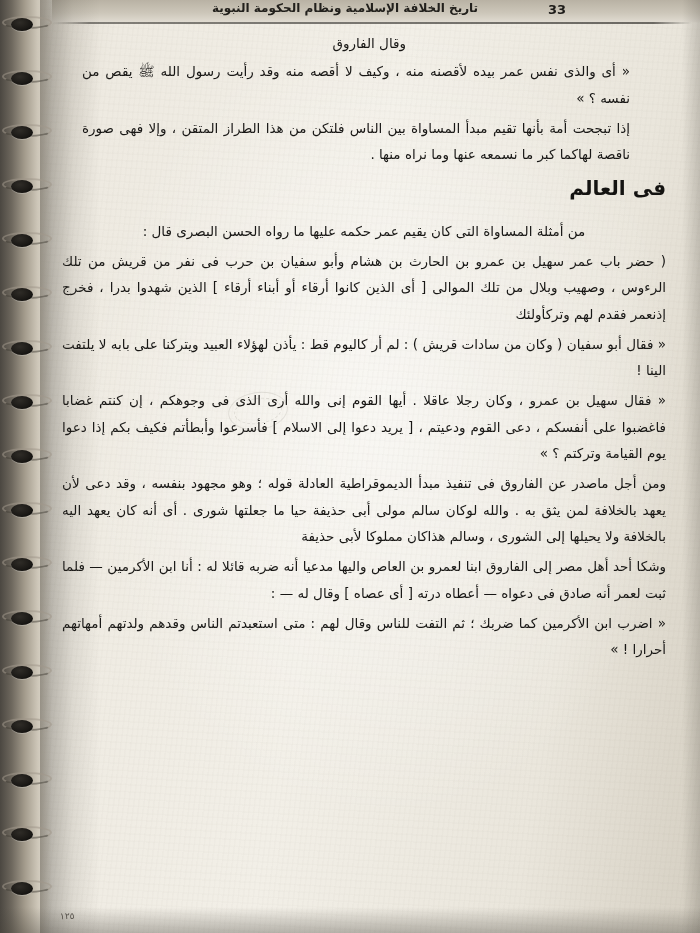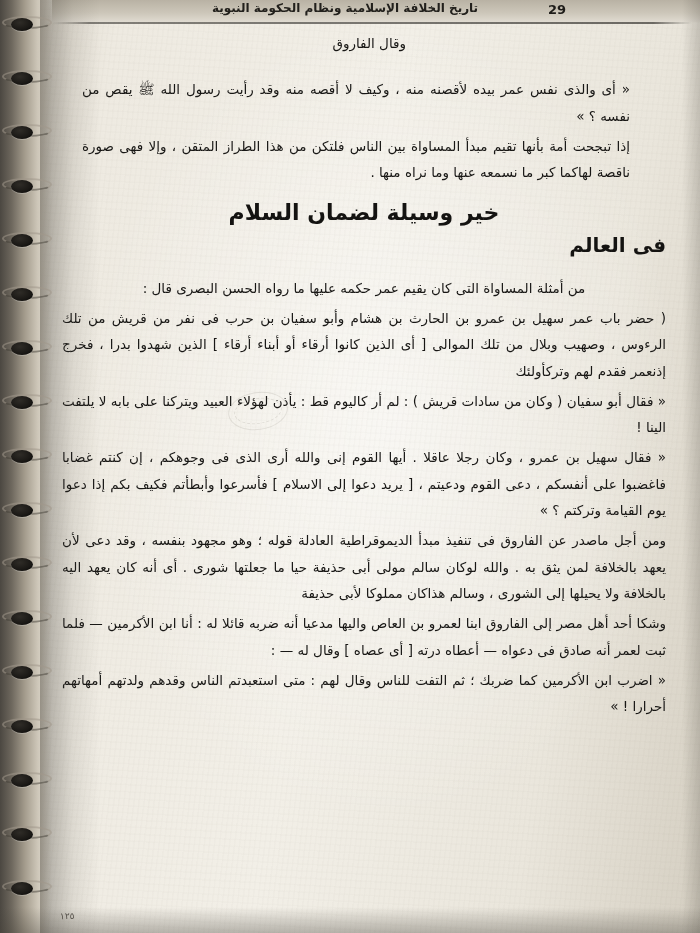"29" div.page-number { text: 29 -> 33 }
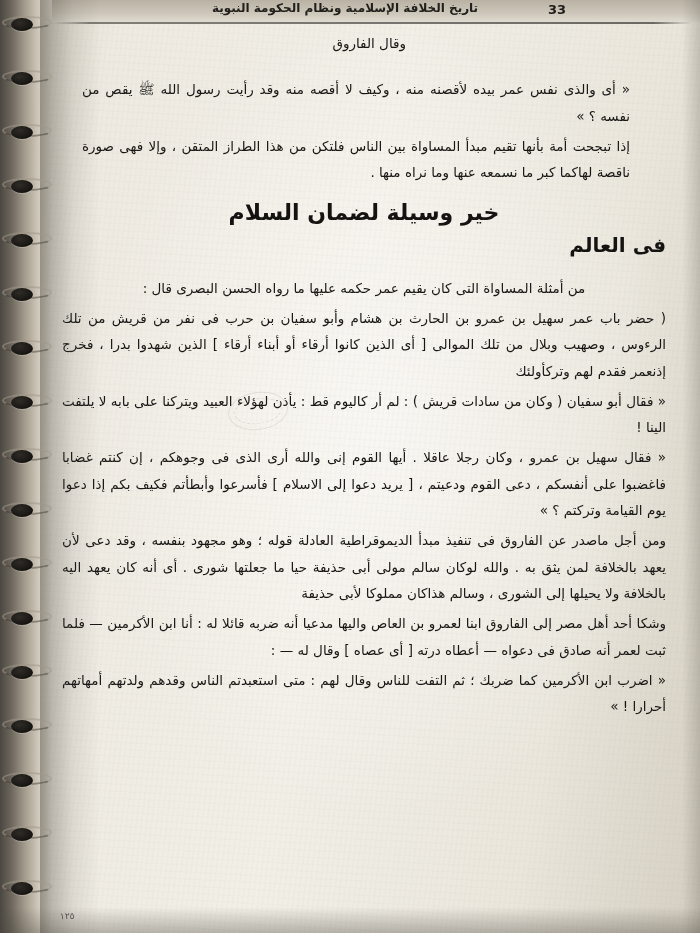"وقال الفاروق" .opening { margin-bottom: 20px -> 2px }
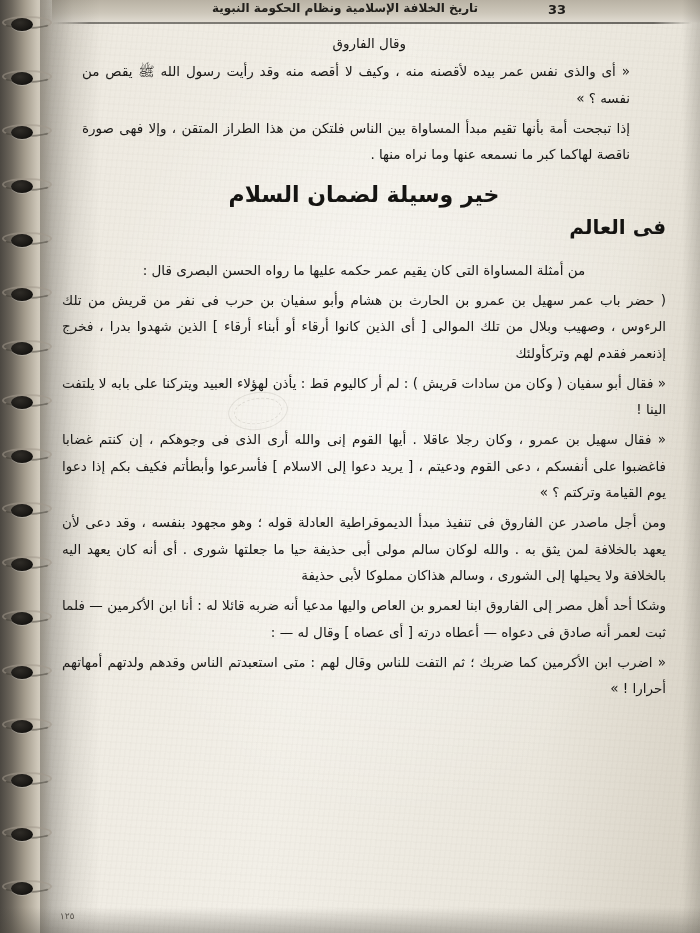"خير وسيلة لضمان السلام" h2.title-sub { html: <h2>خير وسيلة لضمان السلام</h2> -> none }
